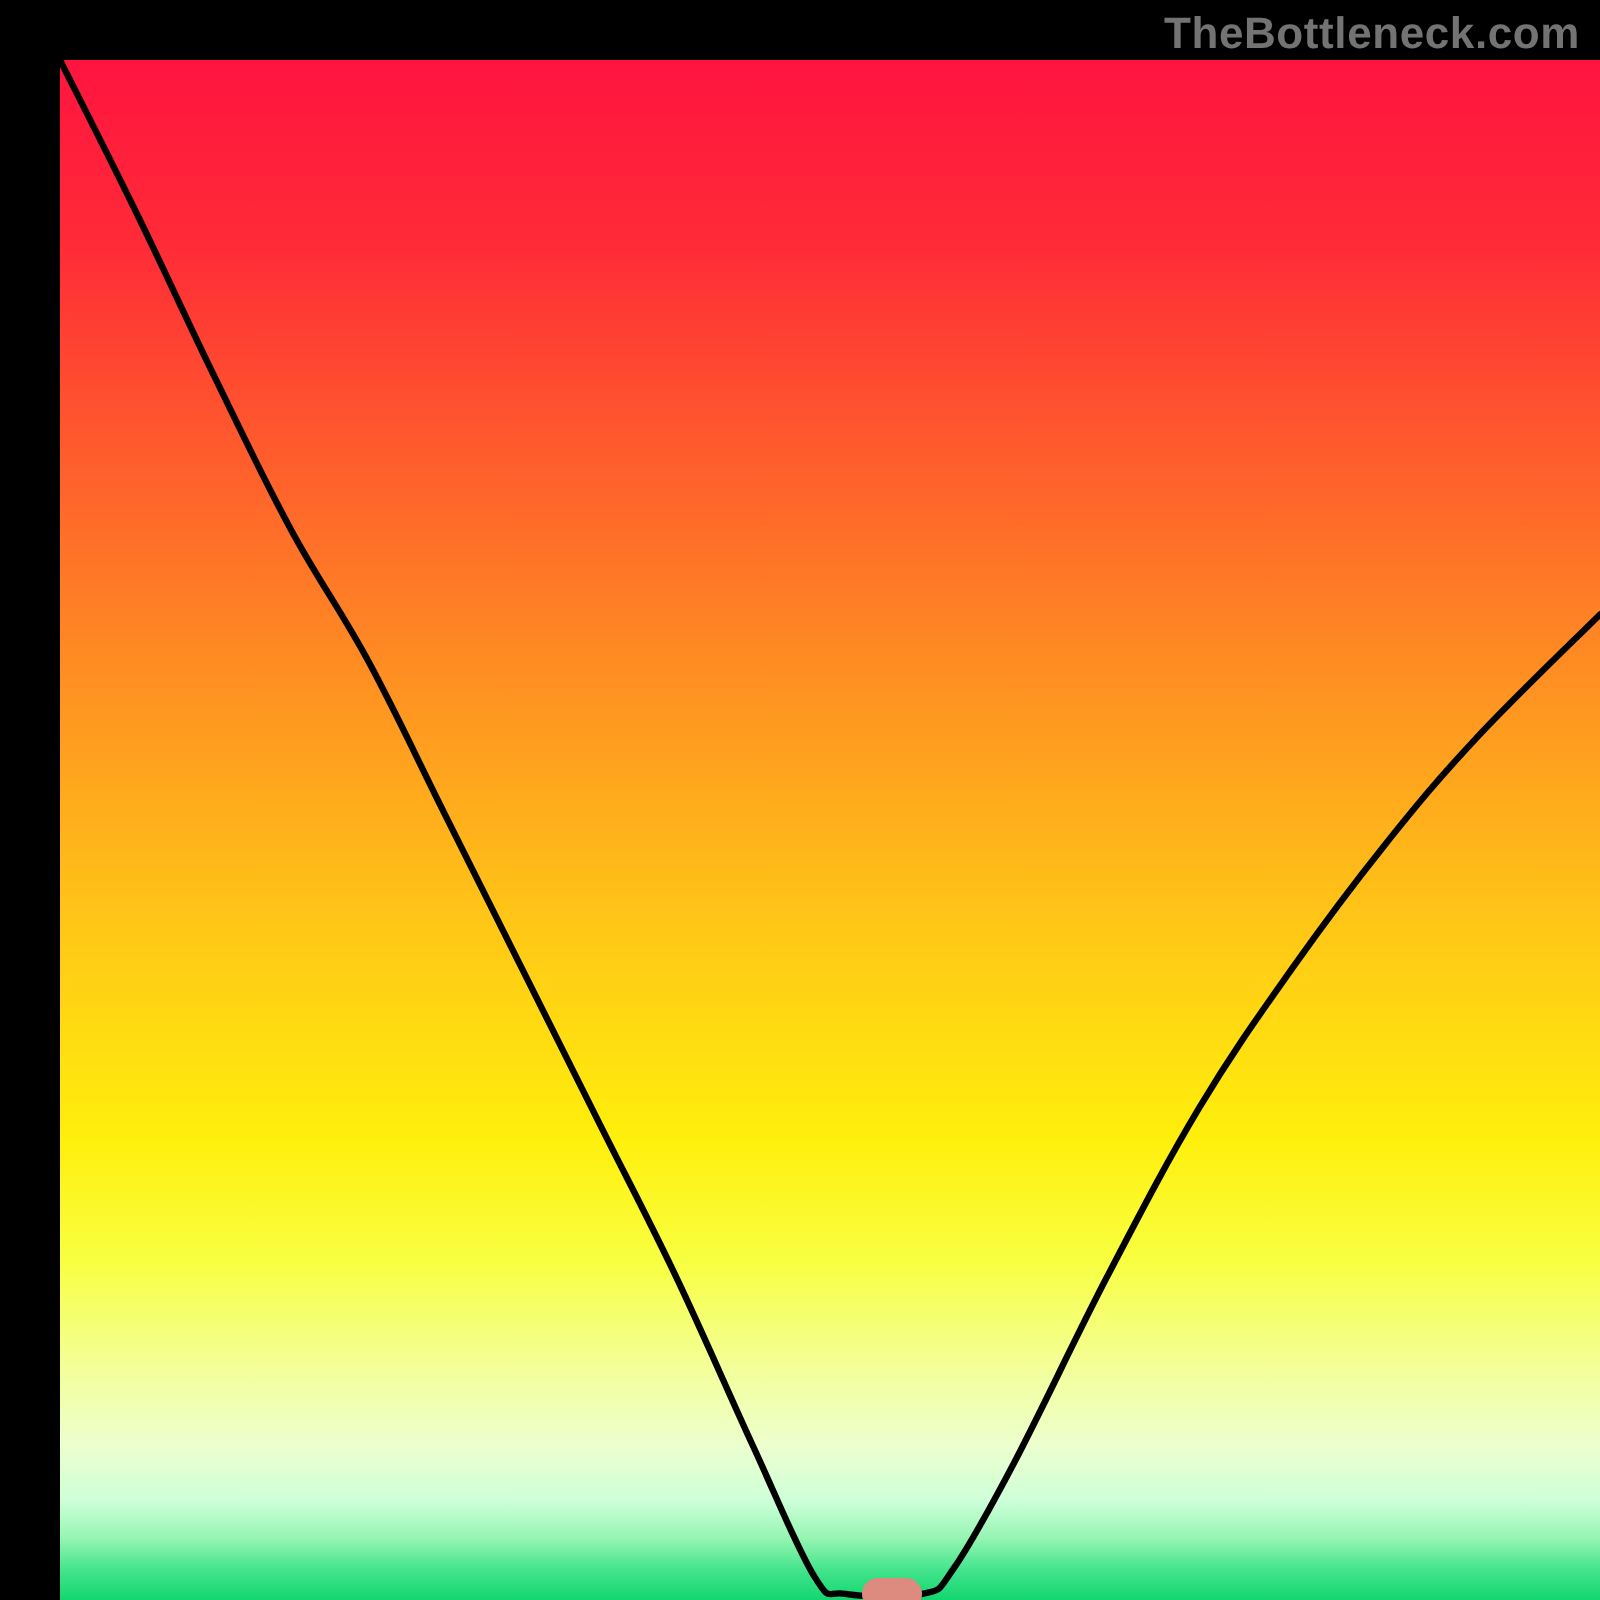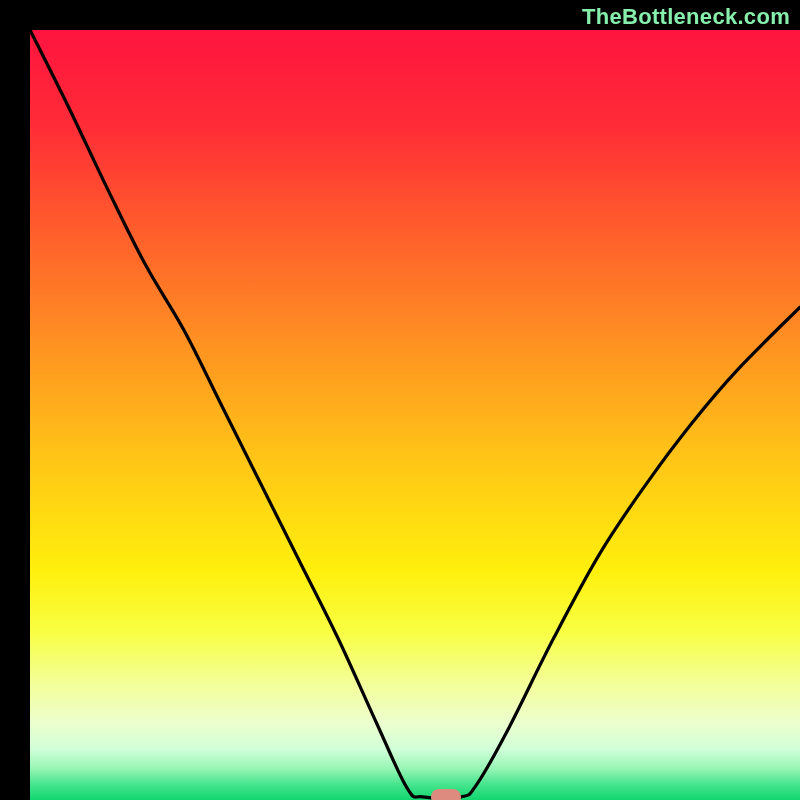"TheBottleneck.com" .watermark { color: #86efac -> #737373 }
